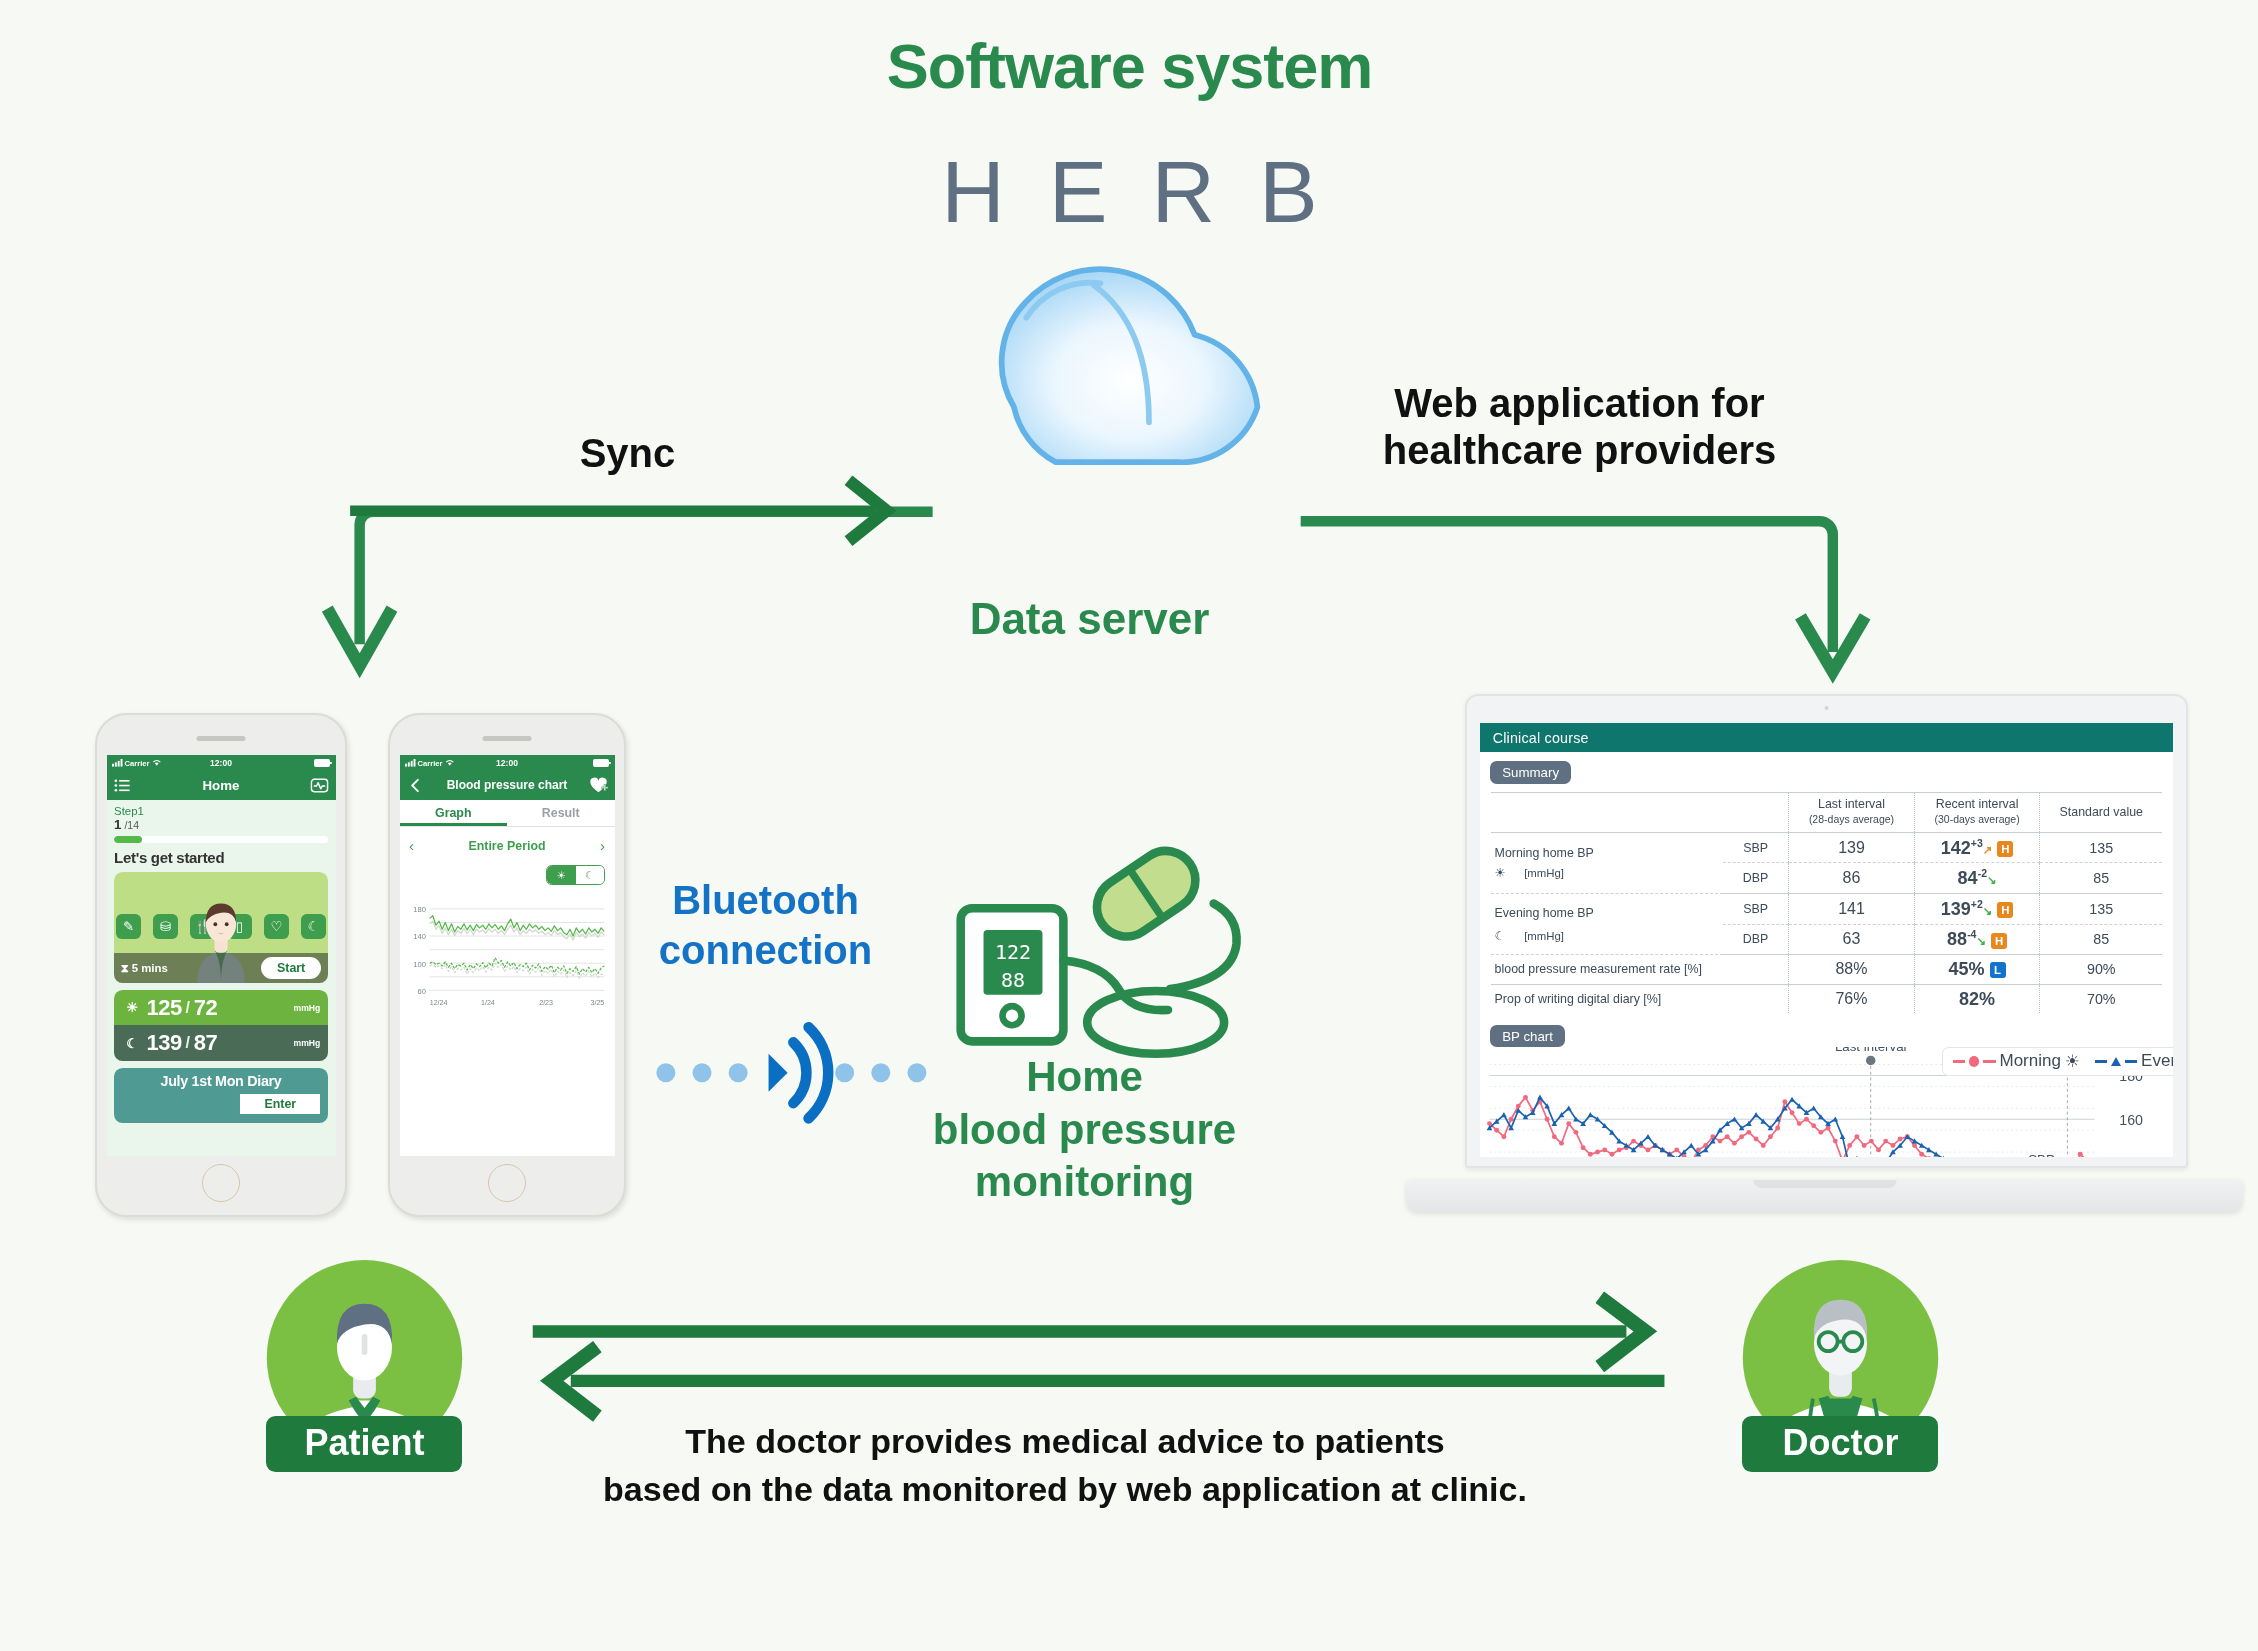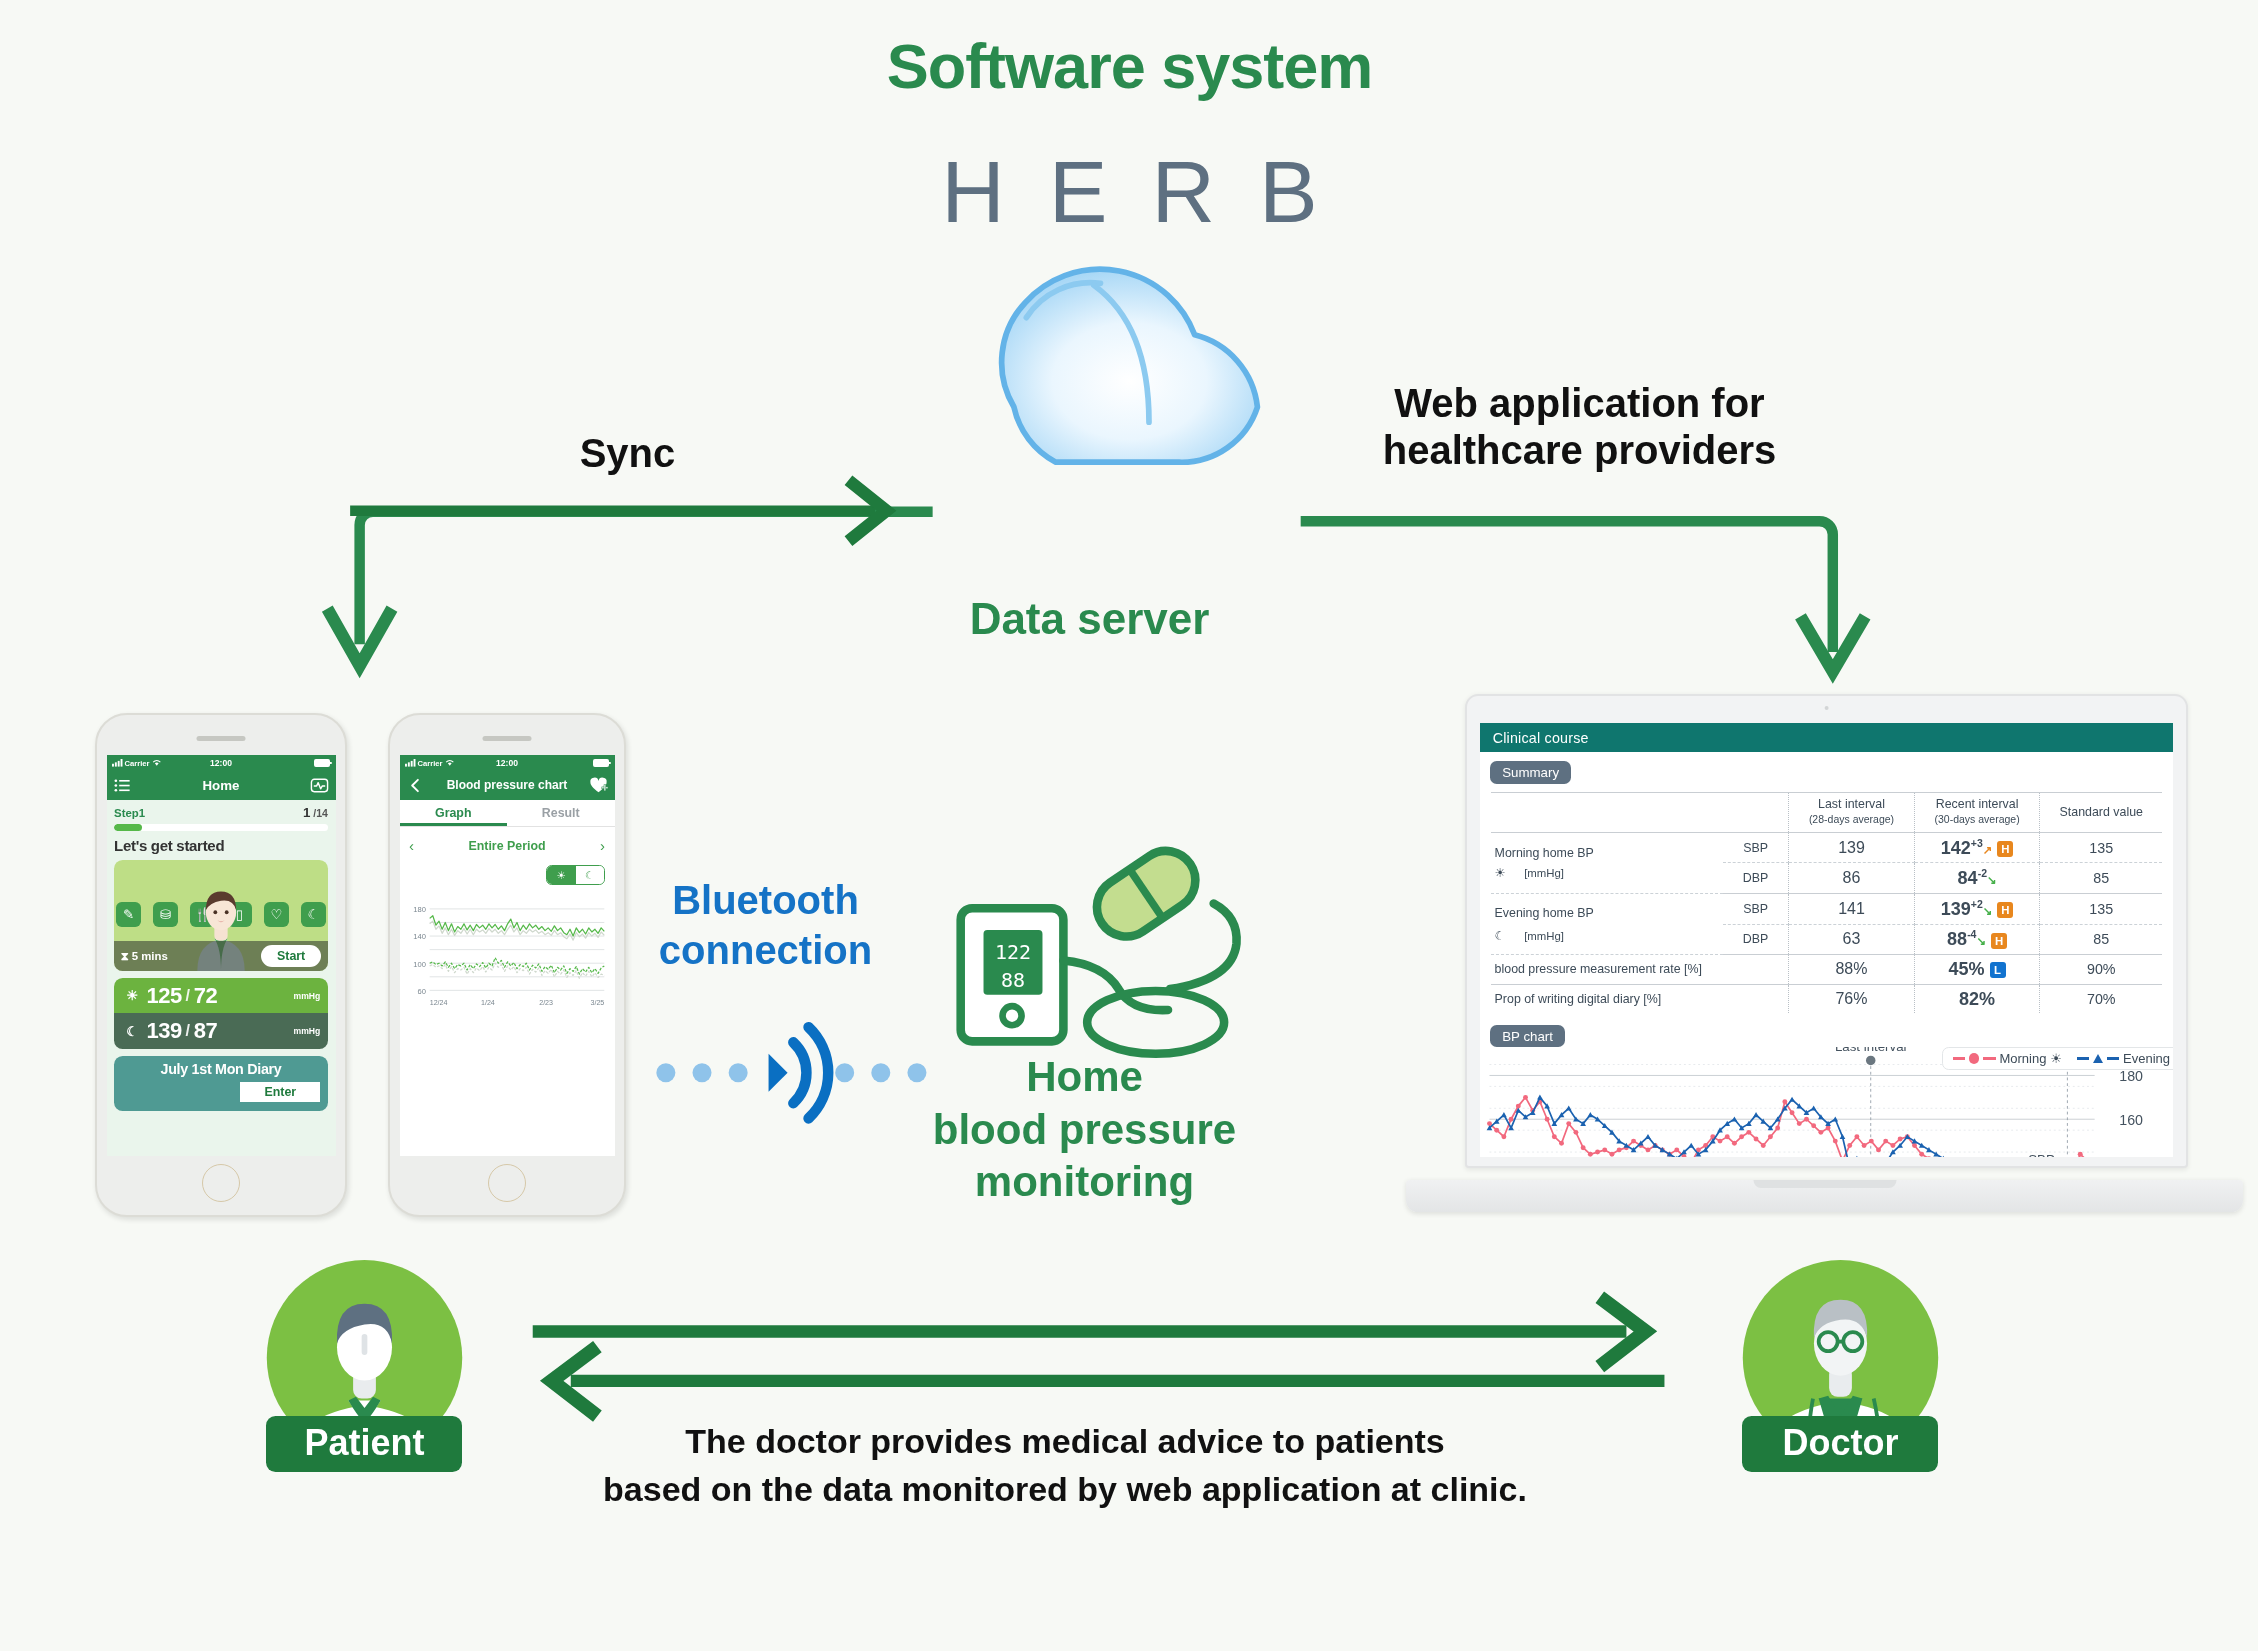"Step1" .step-row { flex-direction: none -> column; font-weight: 700 -> 400; justify-content: space-between -> none }
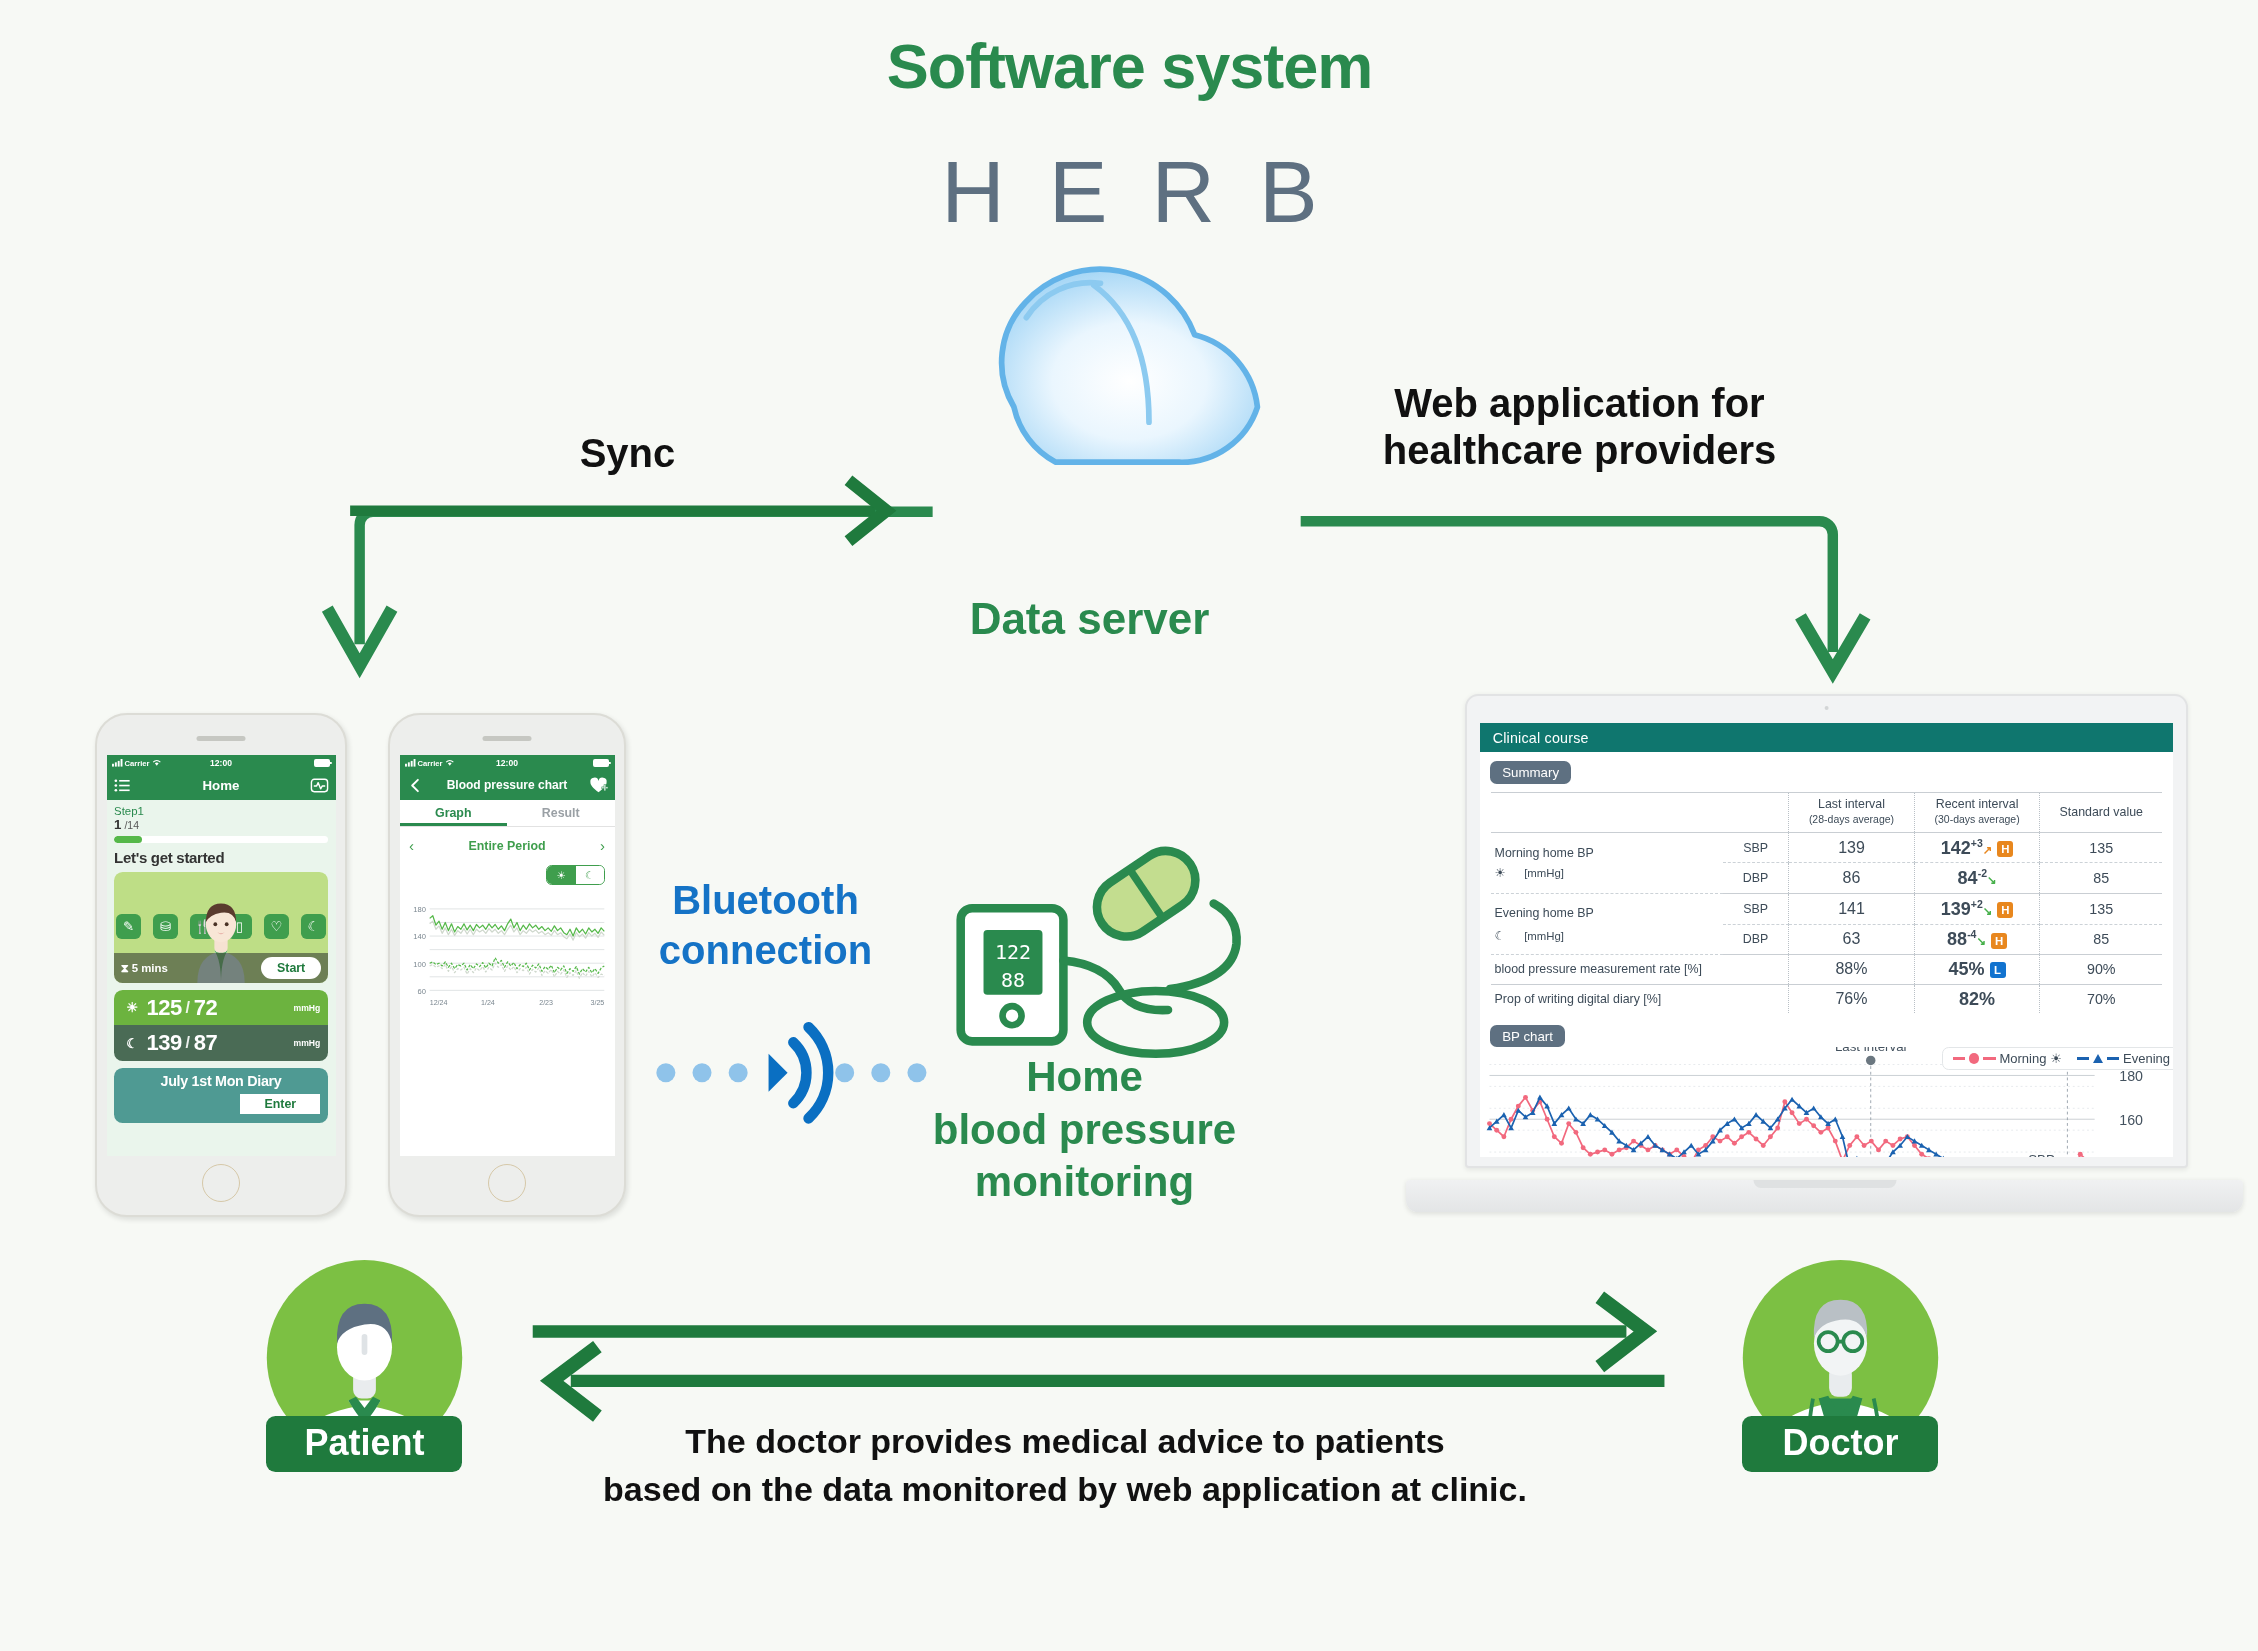"Morning" .legend-box { font-size: 13px -> 17px }
